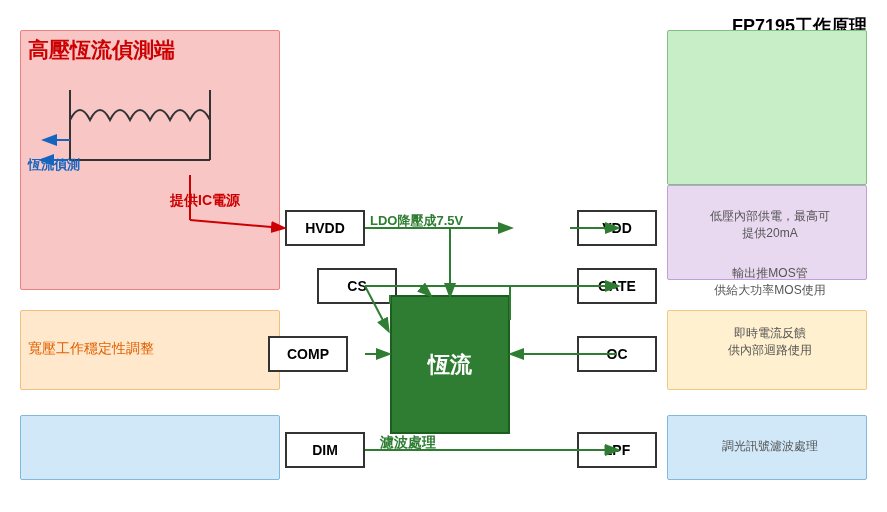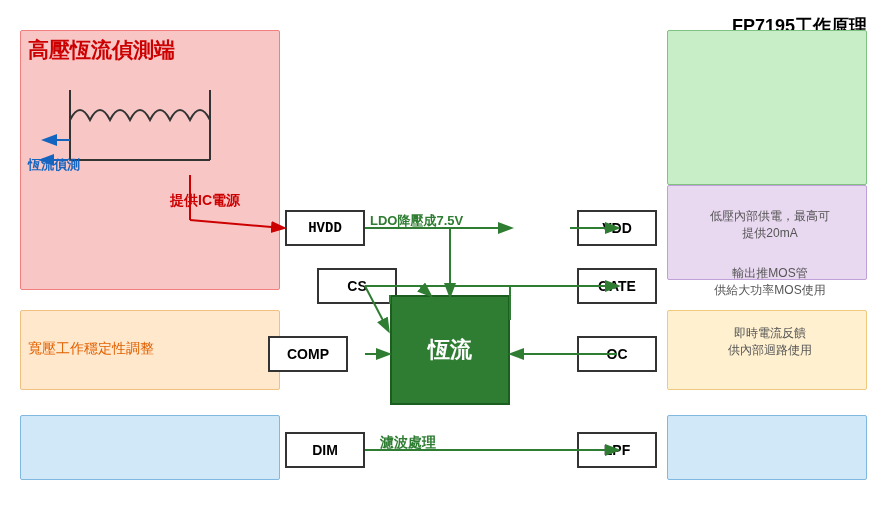"HVDD" .box-hvdd { font-family: Liberation Mono, monospace -> none }
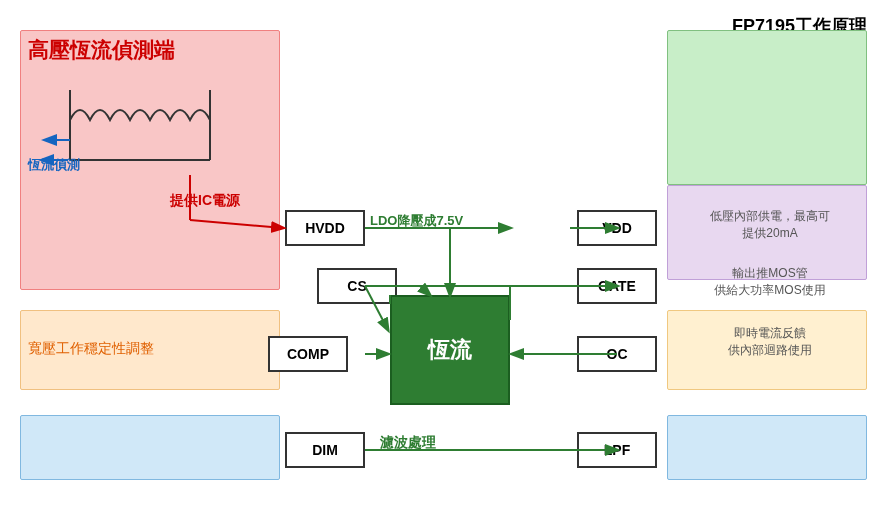"恆流" .center-box { height: 110px -> 139px }
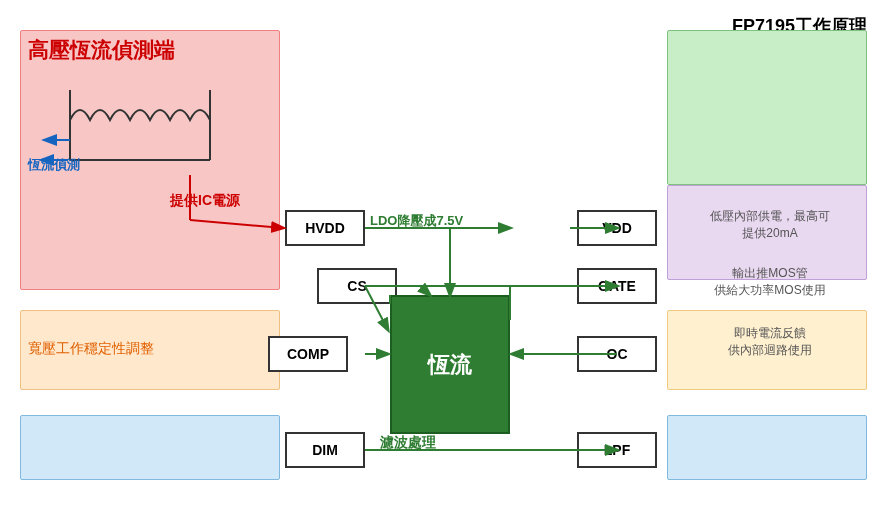"調光訊號濾波處理" div.annotation { html: none -> <div> 調光訊號濾波處理 </div> }
